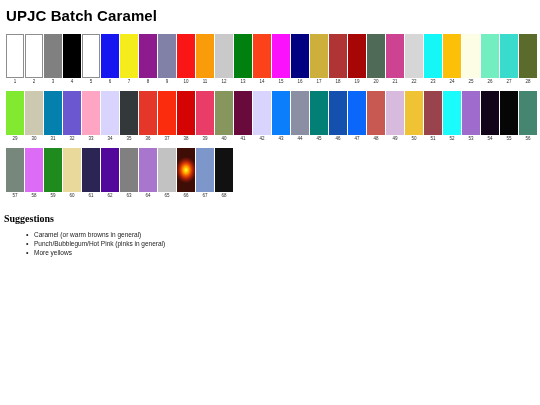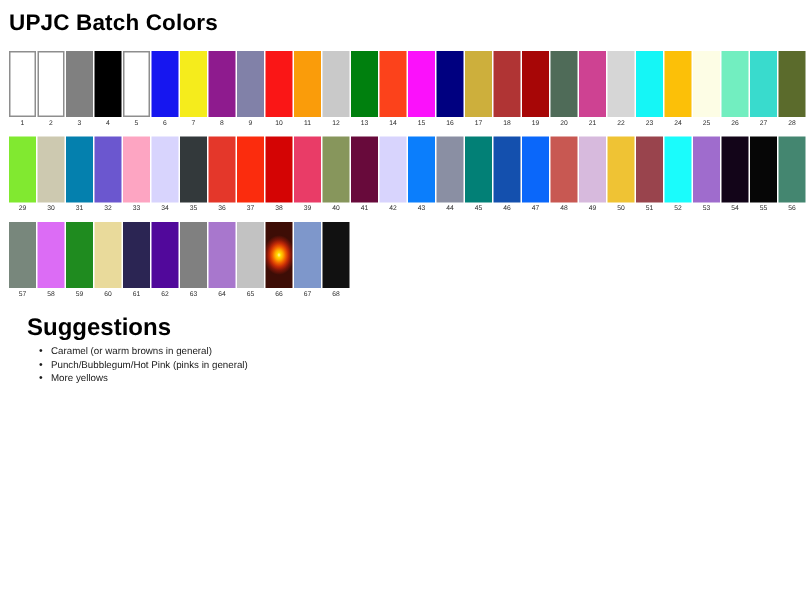"UPJC Batch Colors" h1 { text: Colors -> Caramel }
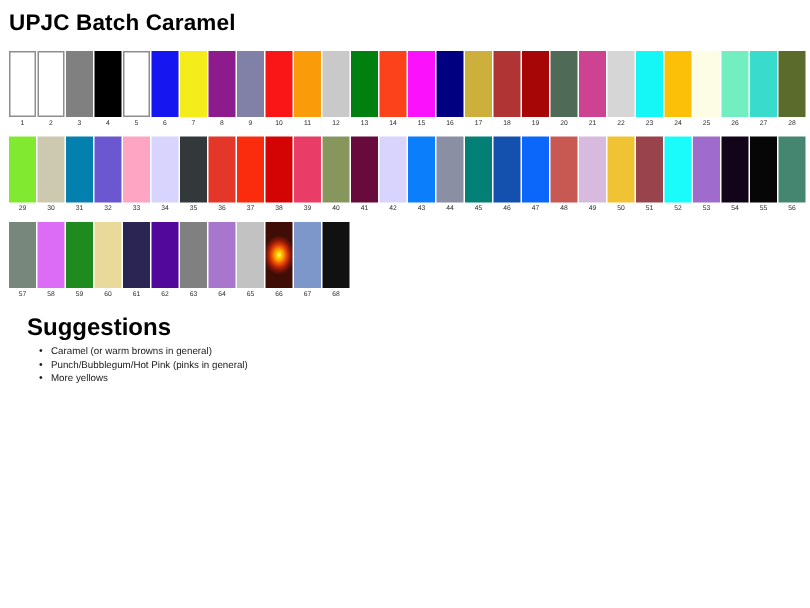"Suggestions" #suggestions-heading { font-family: none -> Liberation Serif, serif; font-size: 16px -> 10px; margin: 12px 0 5px 14px -> 12px 0 5px 0 }
